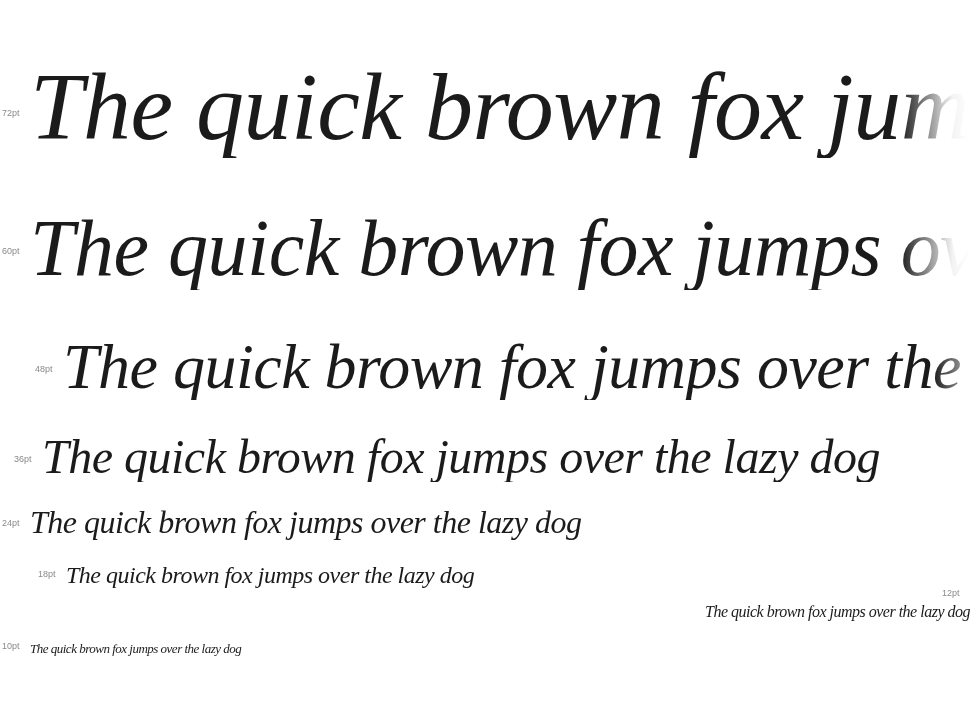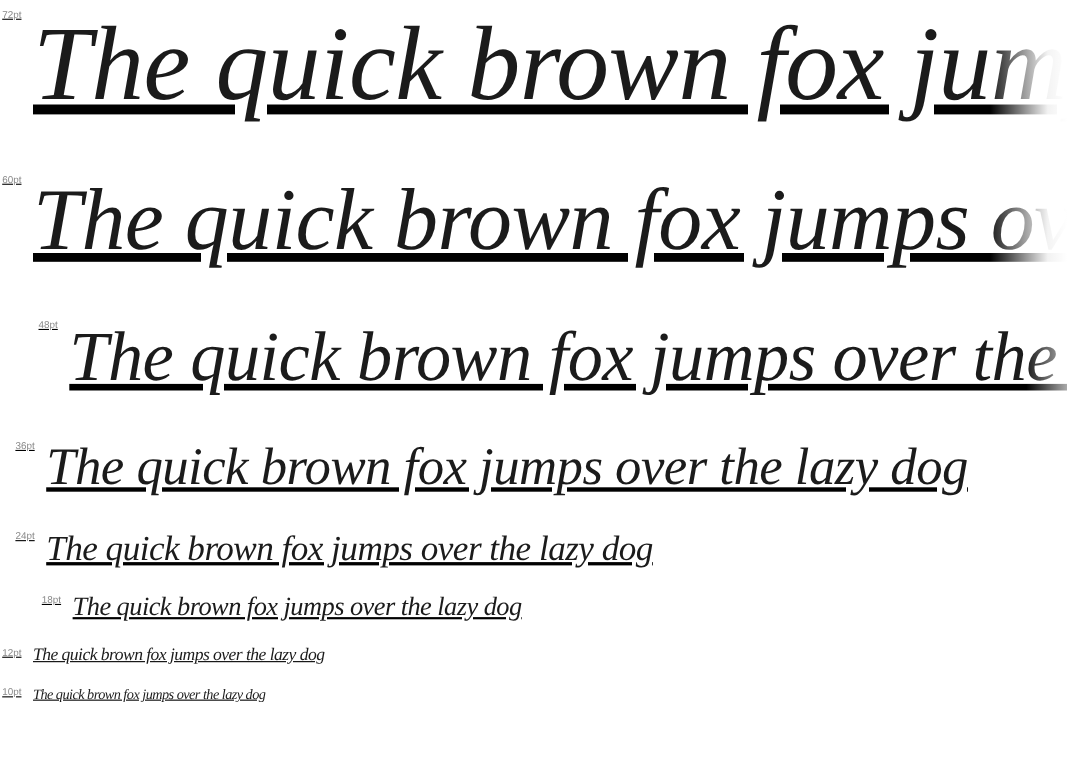"72pt" .row { align-items: none -> flex-end; text-decoration: underline -> none }
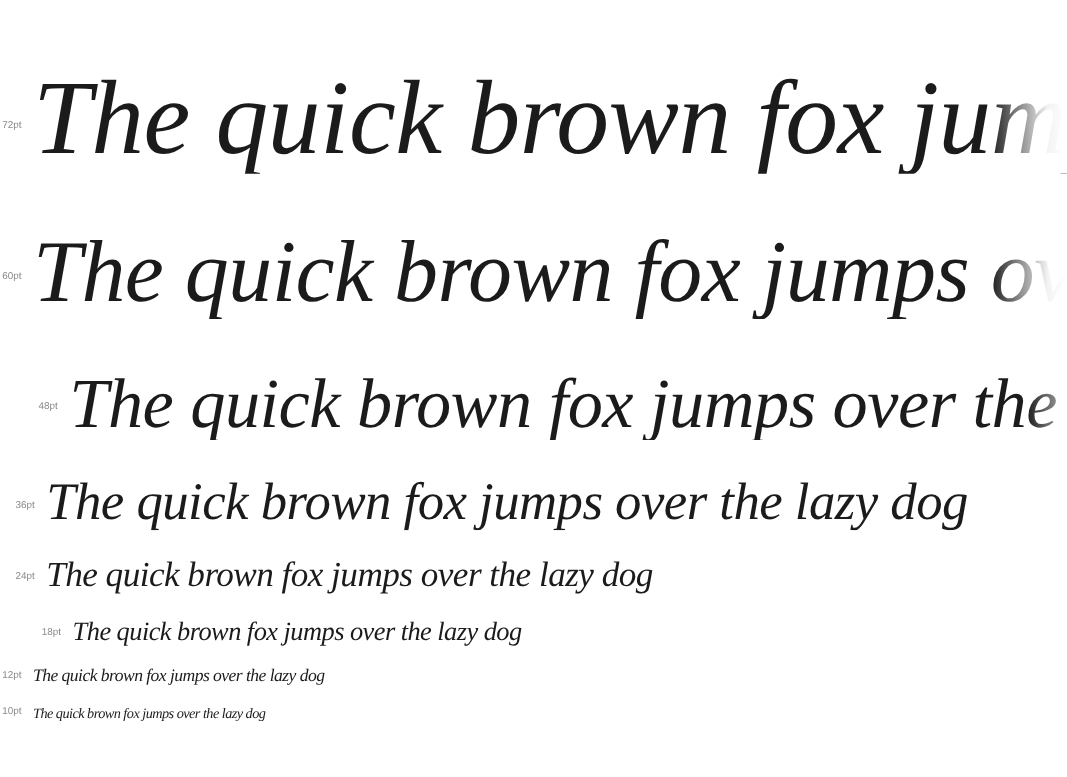"24pt" .r24 .size-label { margin-left: 12px -> none }
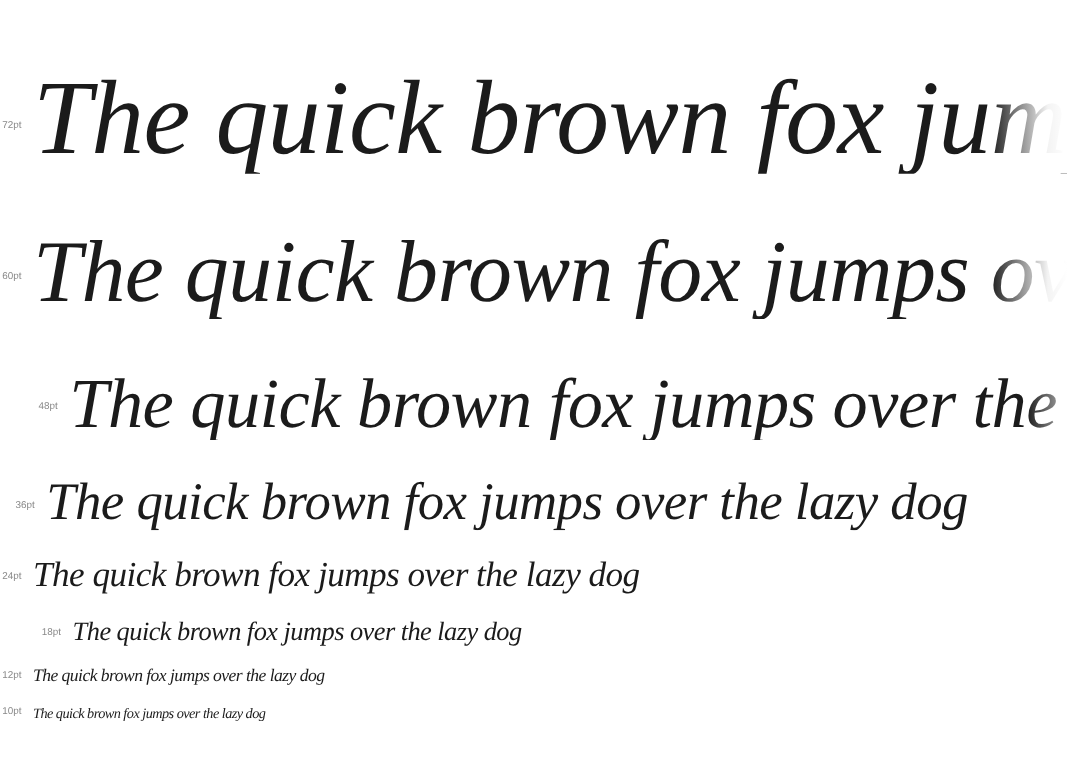"12pt" .r12 { flex-direction: none -> column }
